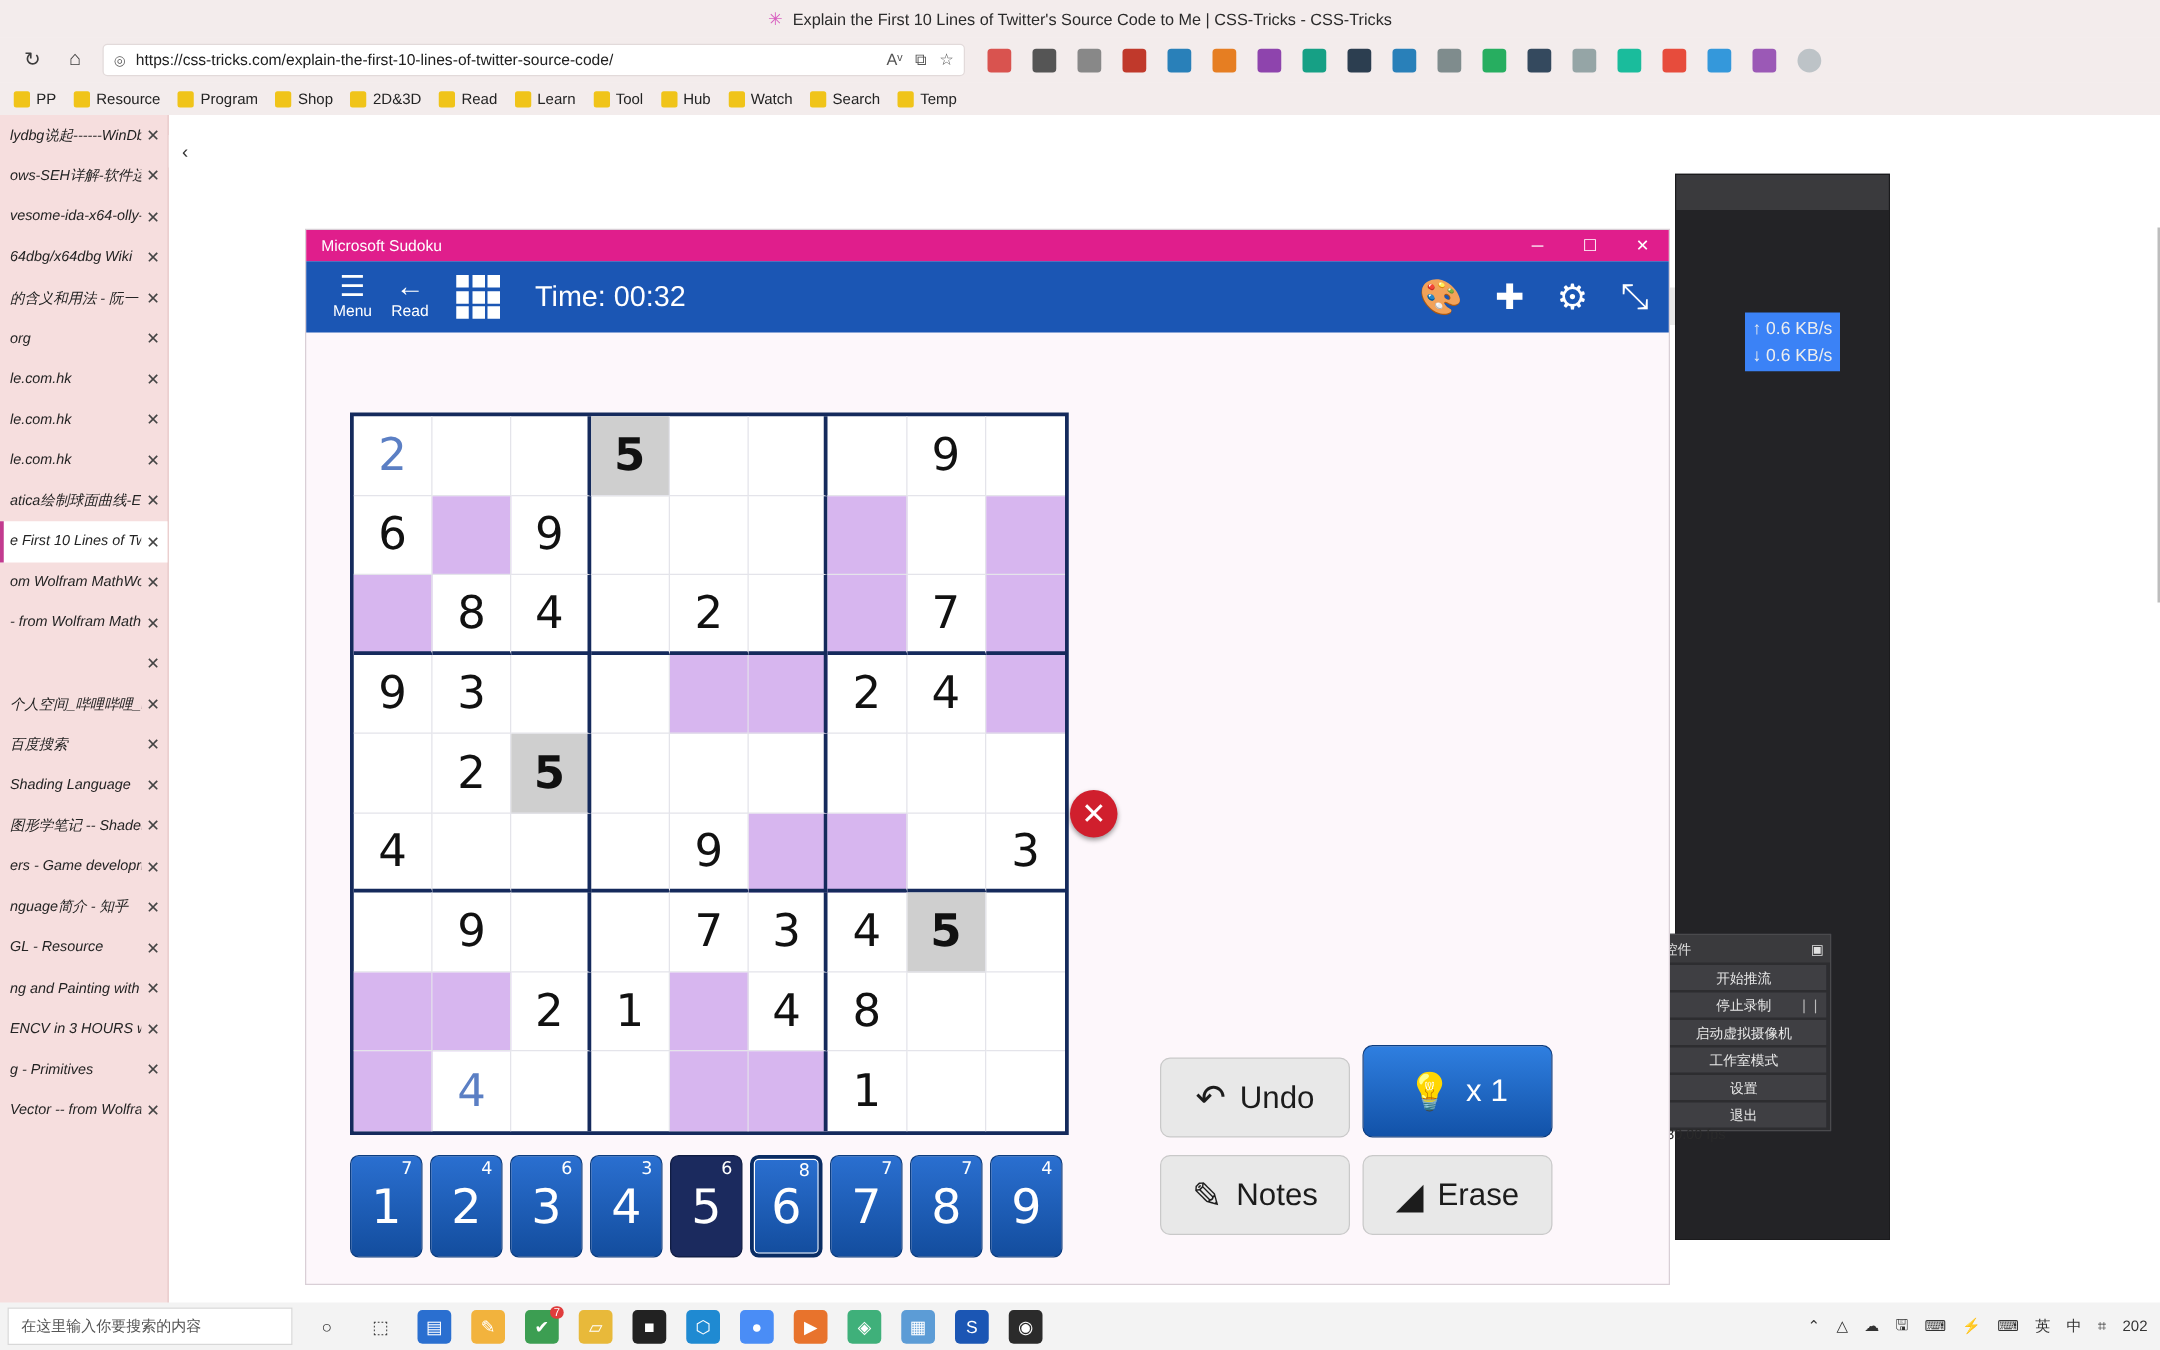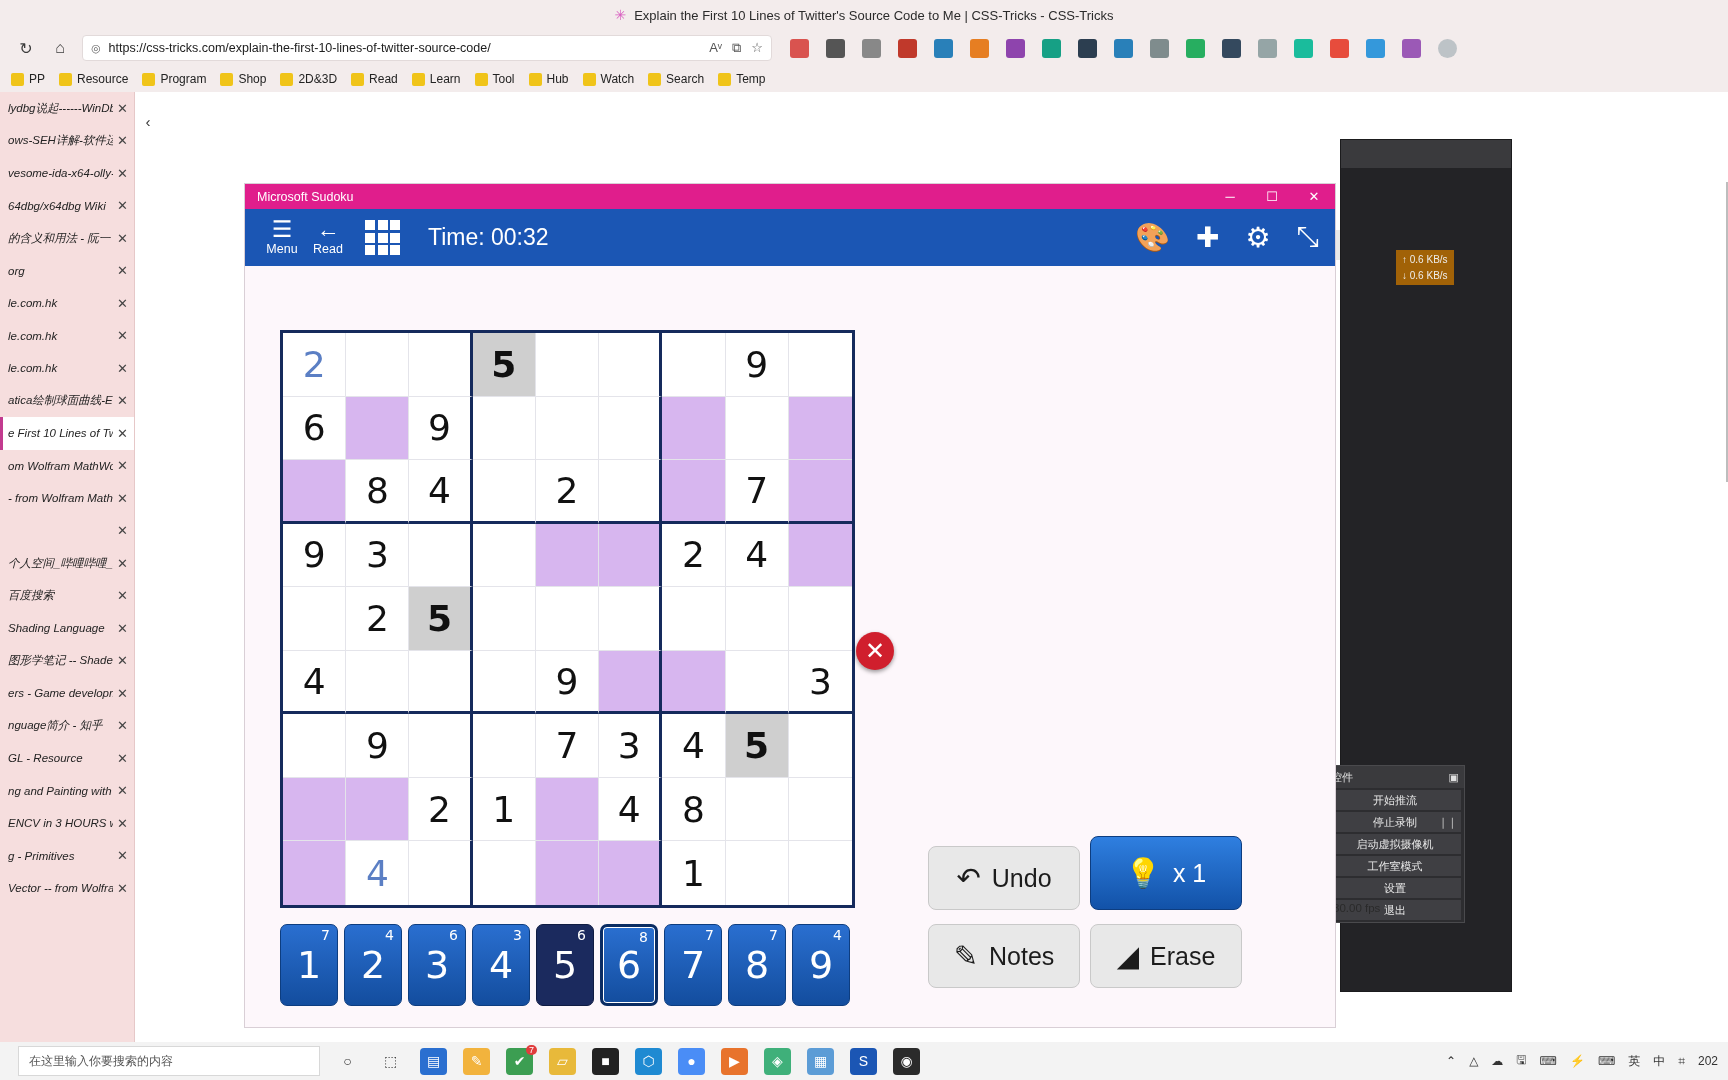"↑ 0.6 KB/s" #tooltipNet { background: #a16207 -> #3b82f6; font-size: 10px -> 14px }
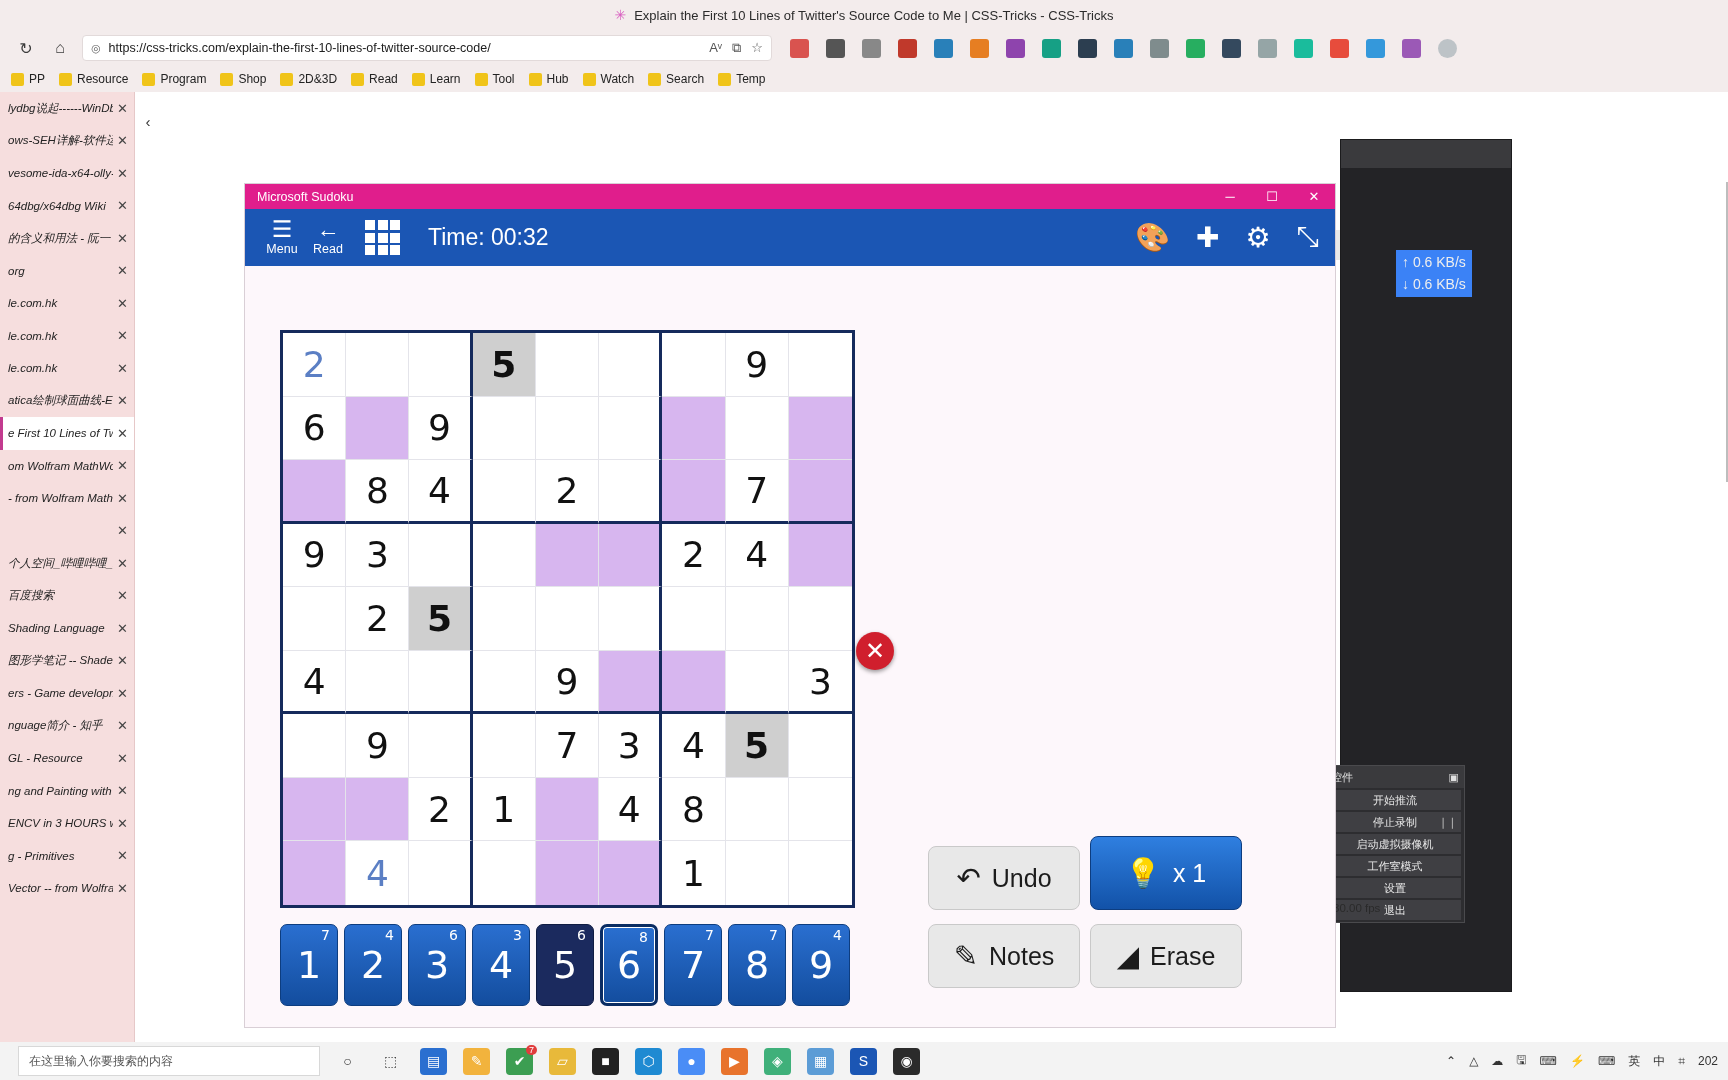"控件" #ctrlpanel { top: 673px -> 655px }
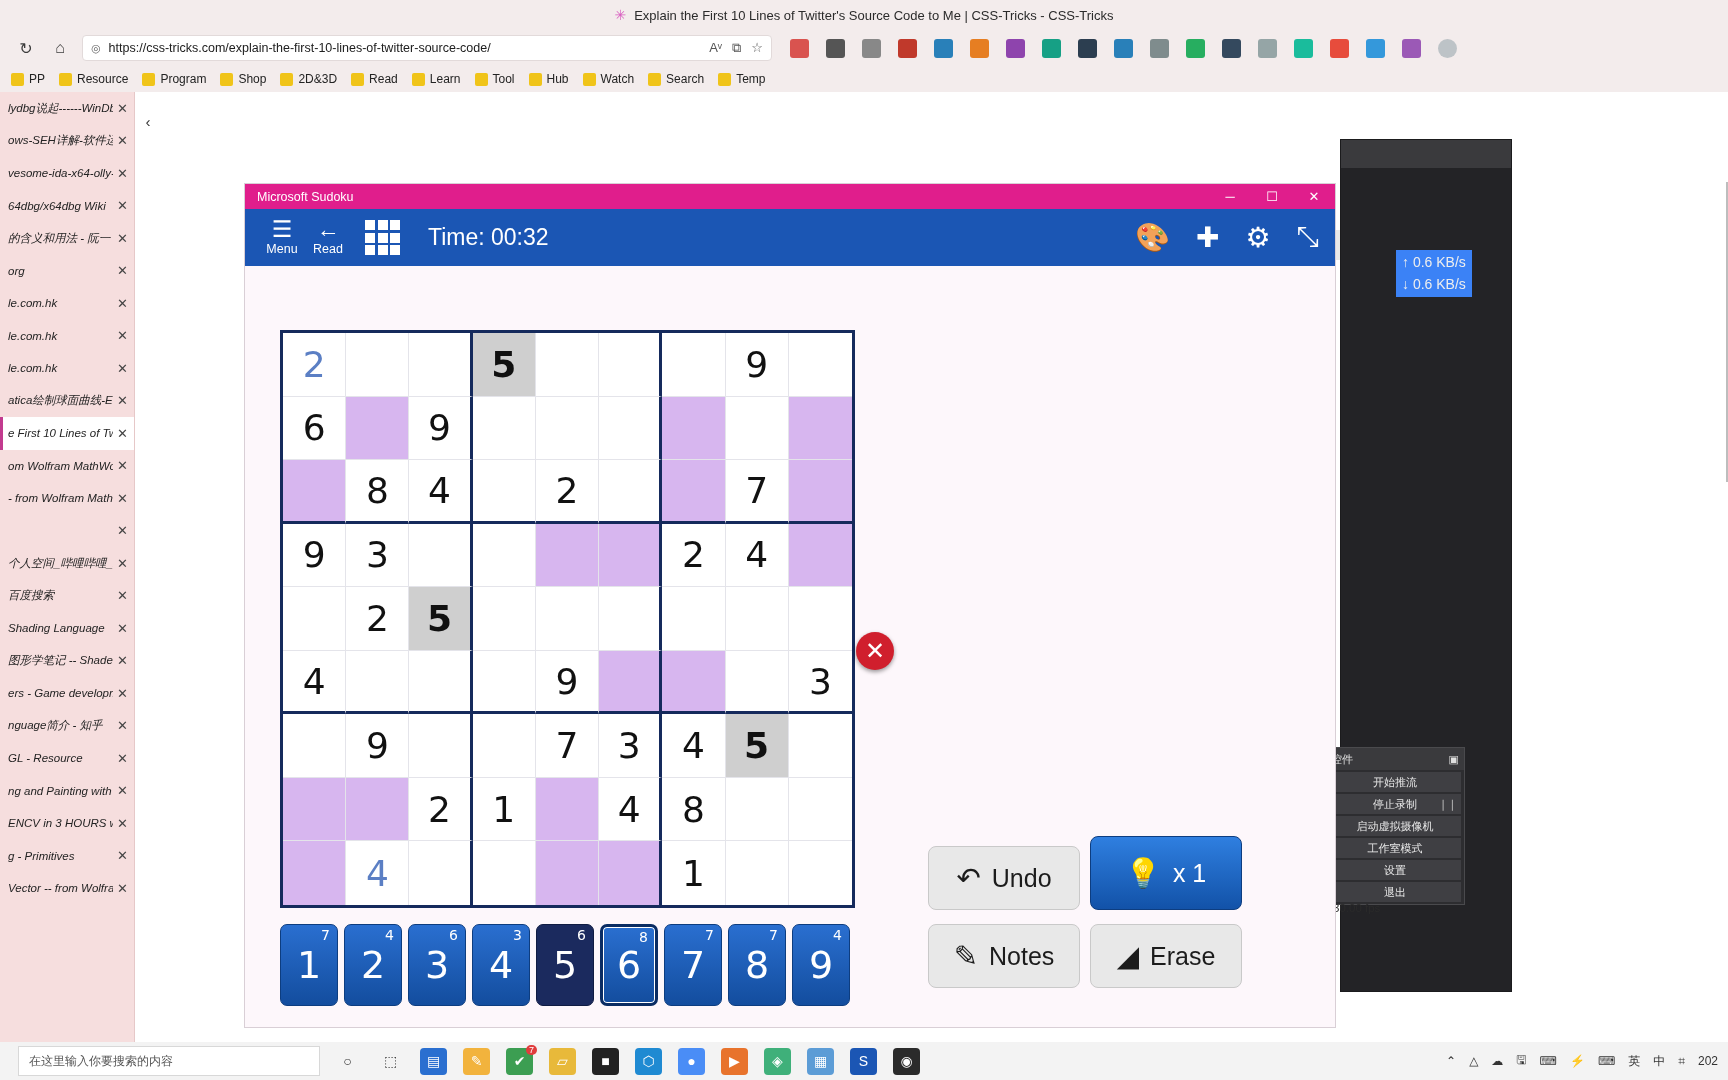"在这里输入你要搜索的内容" #searchbox { margin-left: 18px -> 6px; width: 302px -> 228px }
